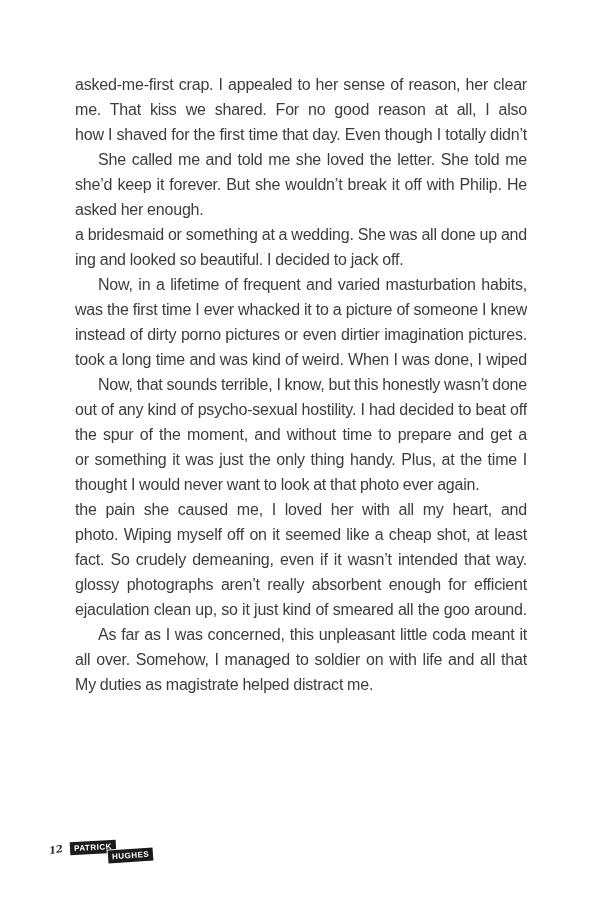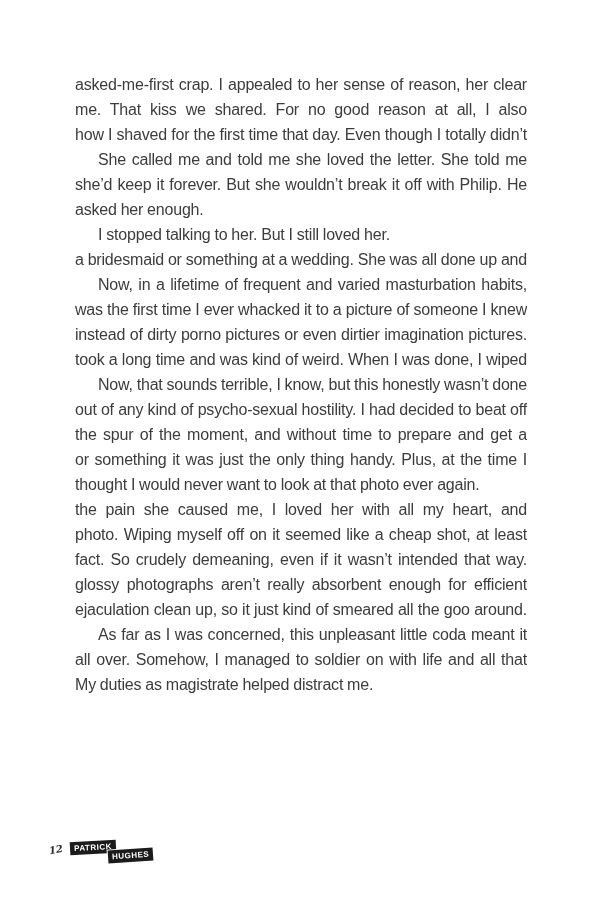"I stopped talking to her." div.paragraph { html: <div> <div>I stopped talking to her. But I still loved her.</div> </div> -> none }
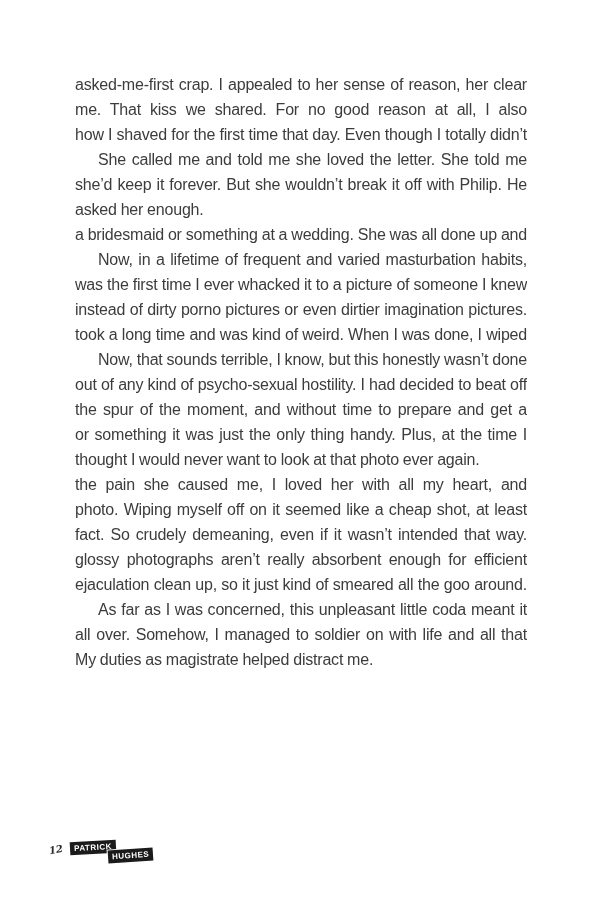"ing and looked so beautiful." div.line { html: none -> <div>ing and looked so beautiful. I decided to jack off.</div> }
